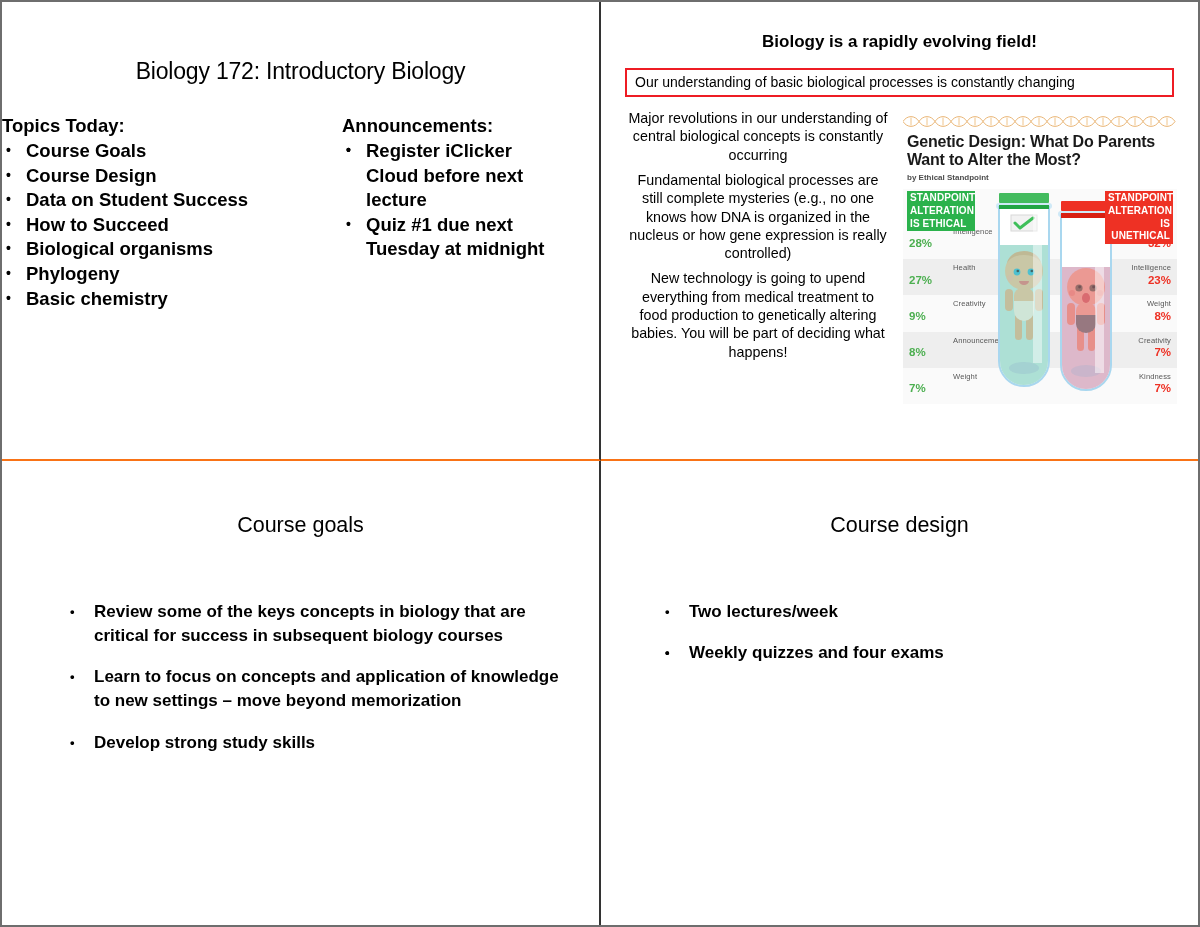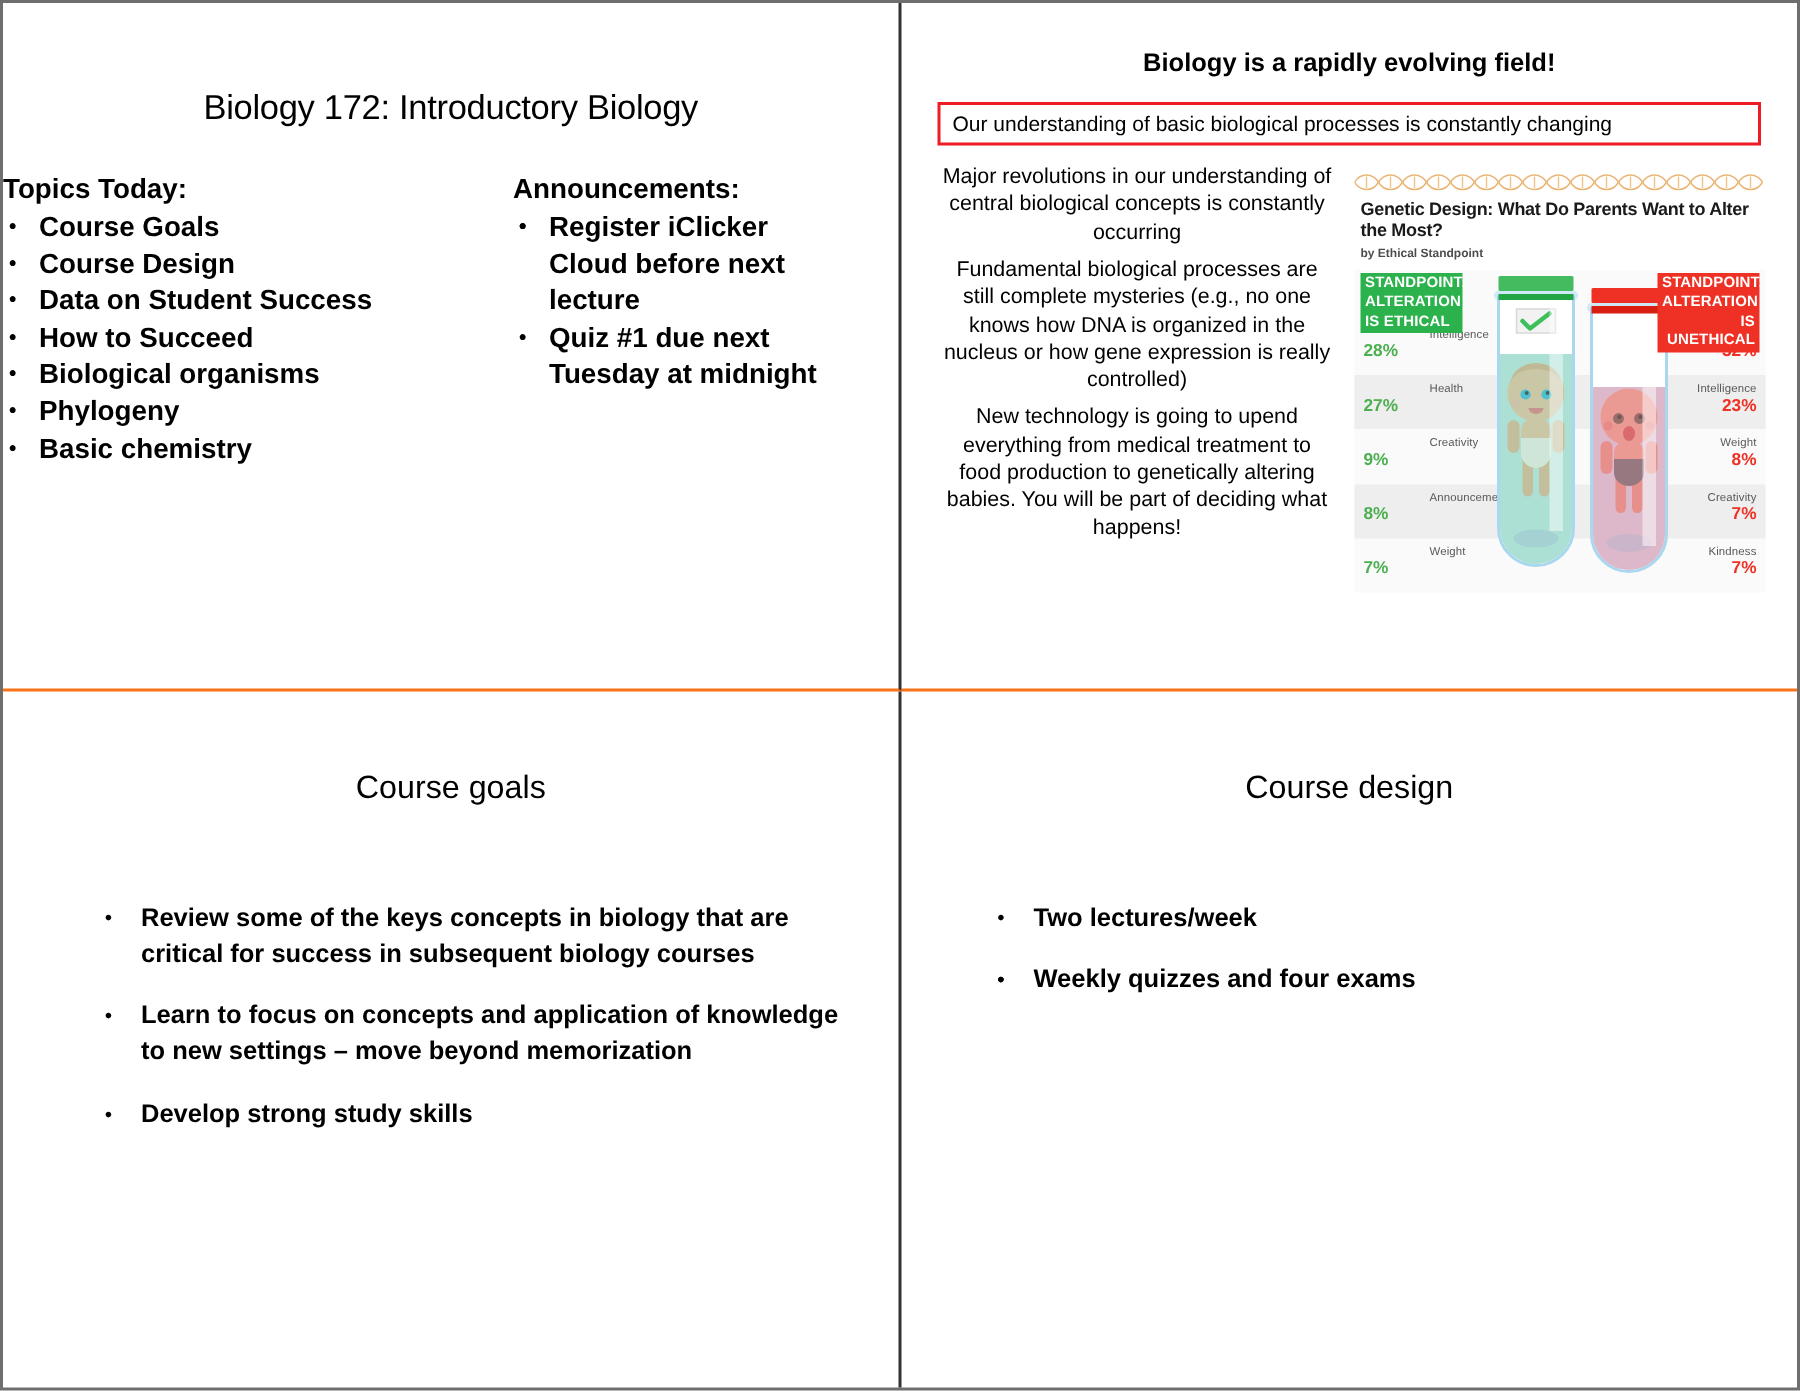"Genetic Design: What Do Parents" .ig-head { font-size: 12px -> 16px }
